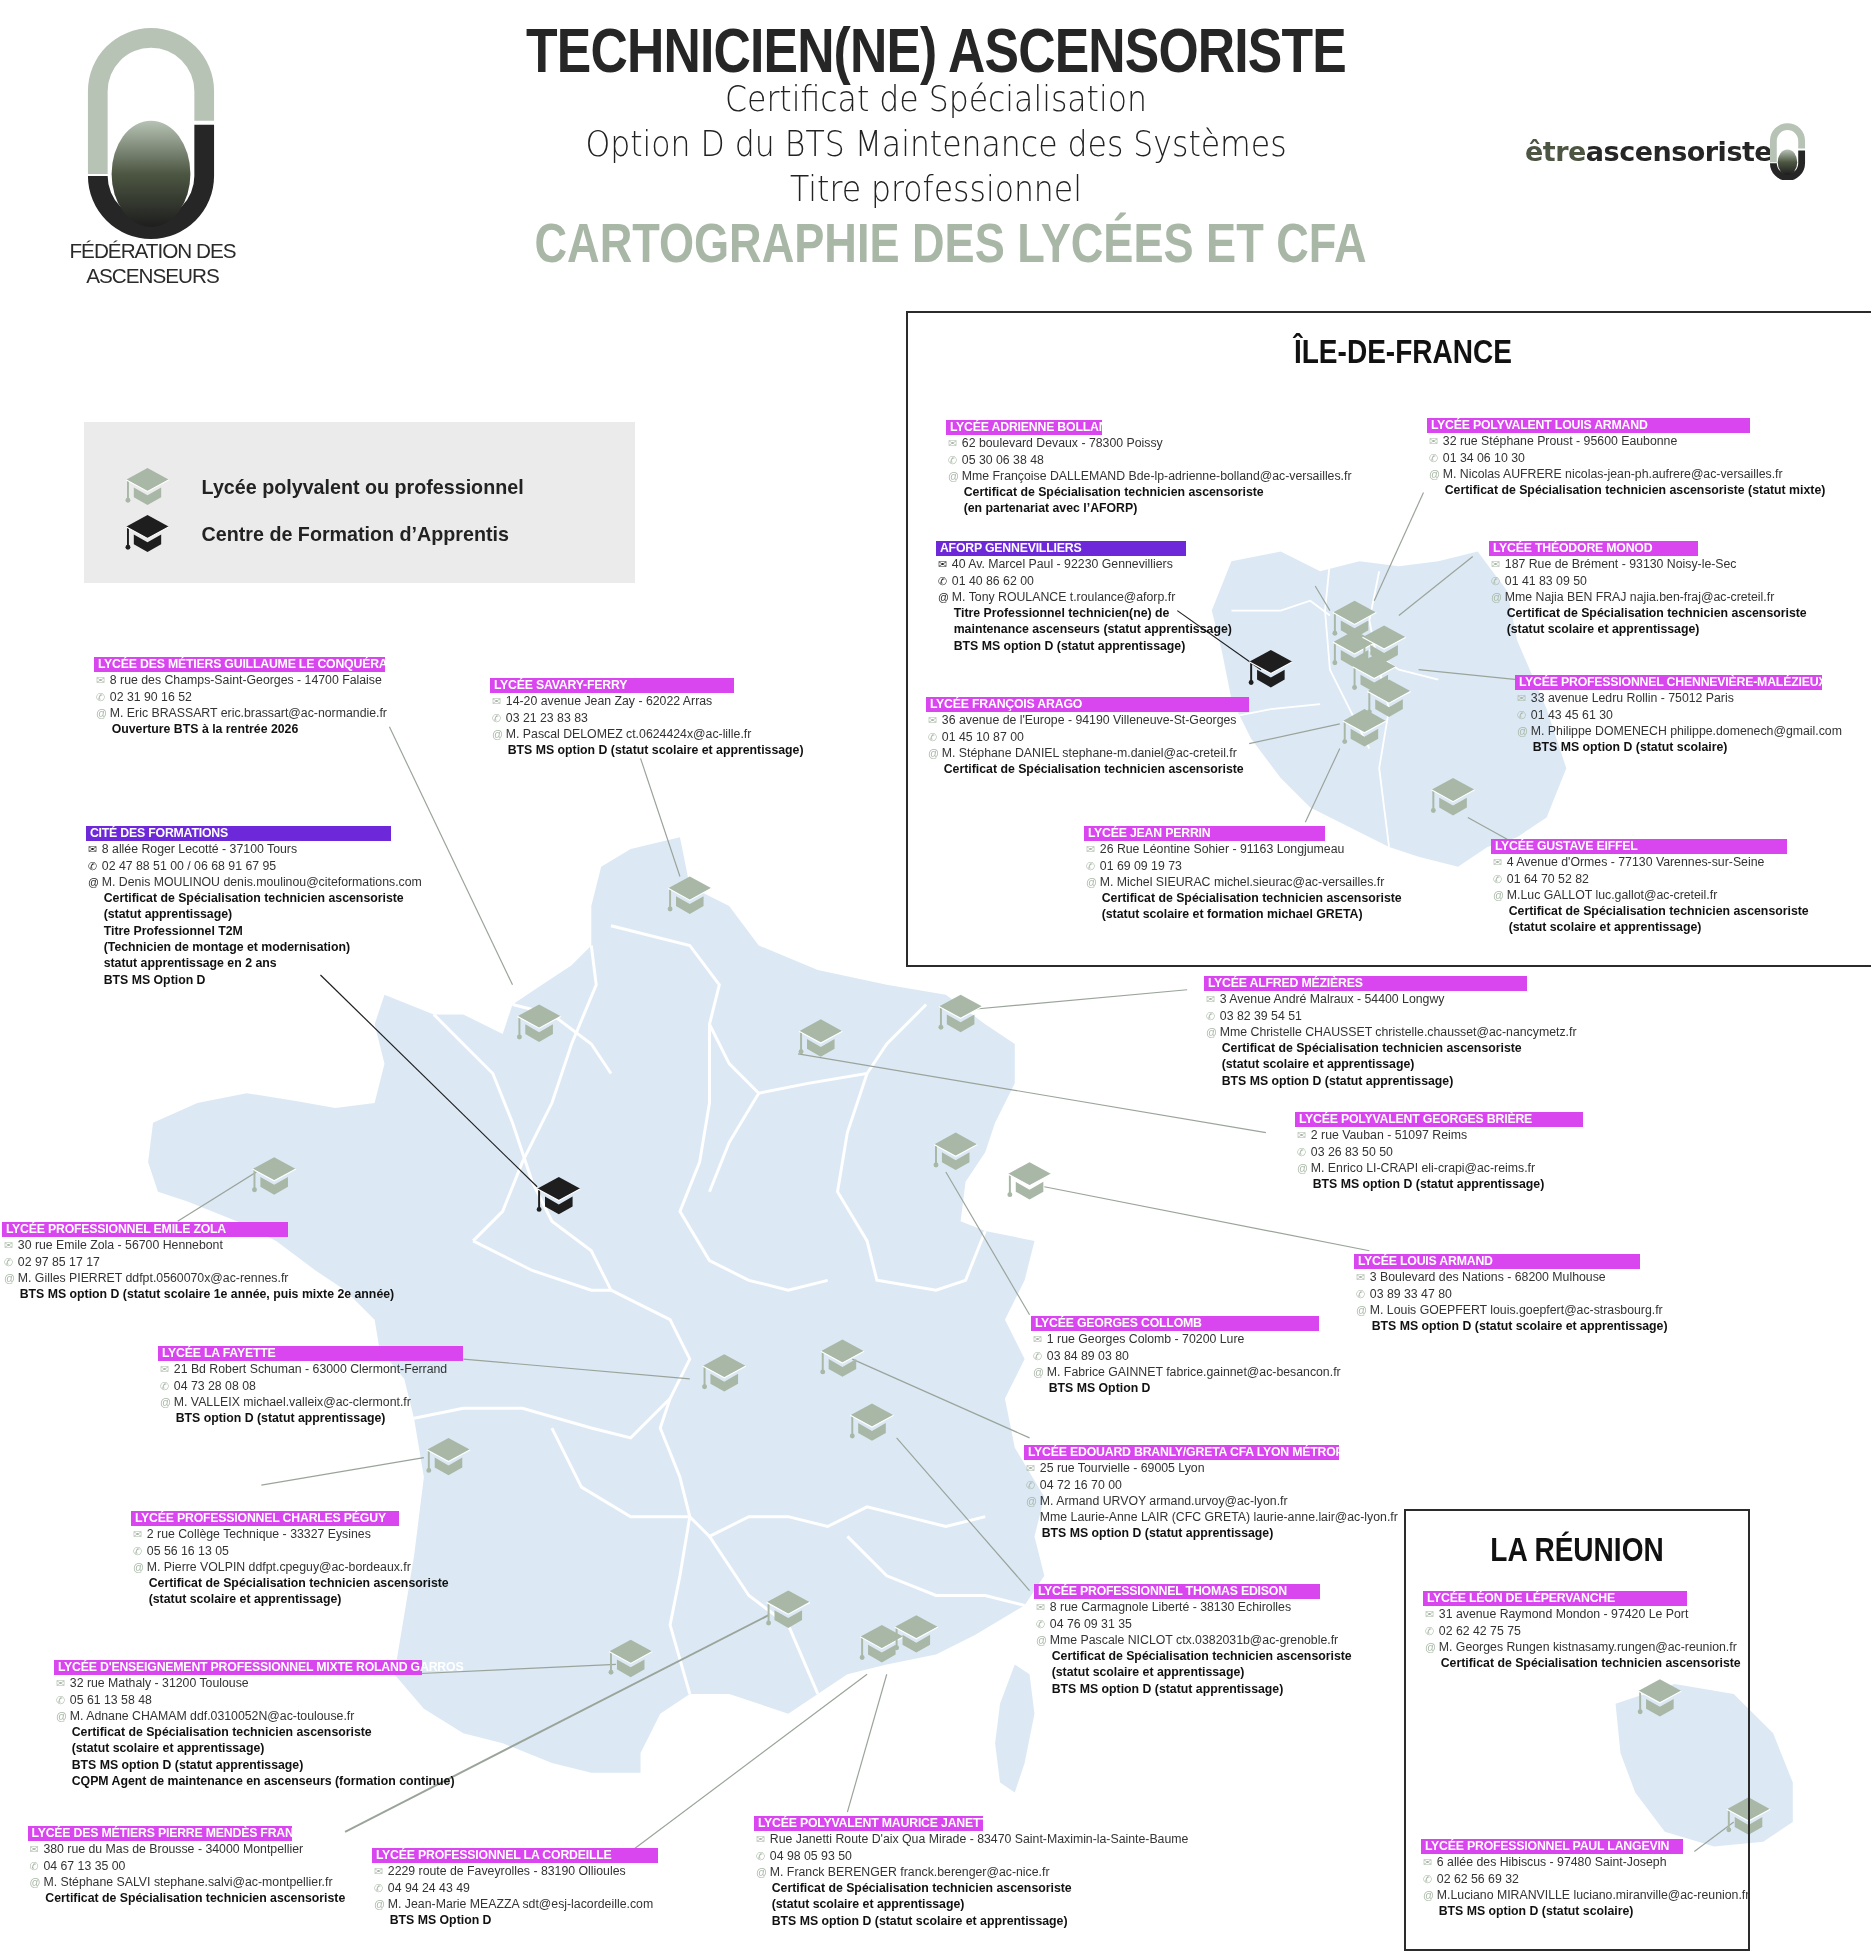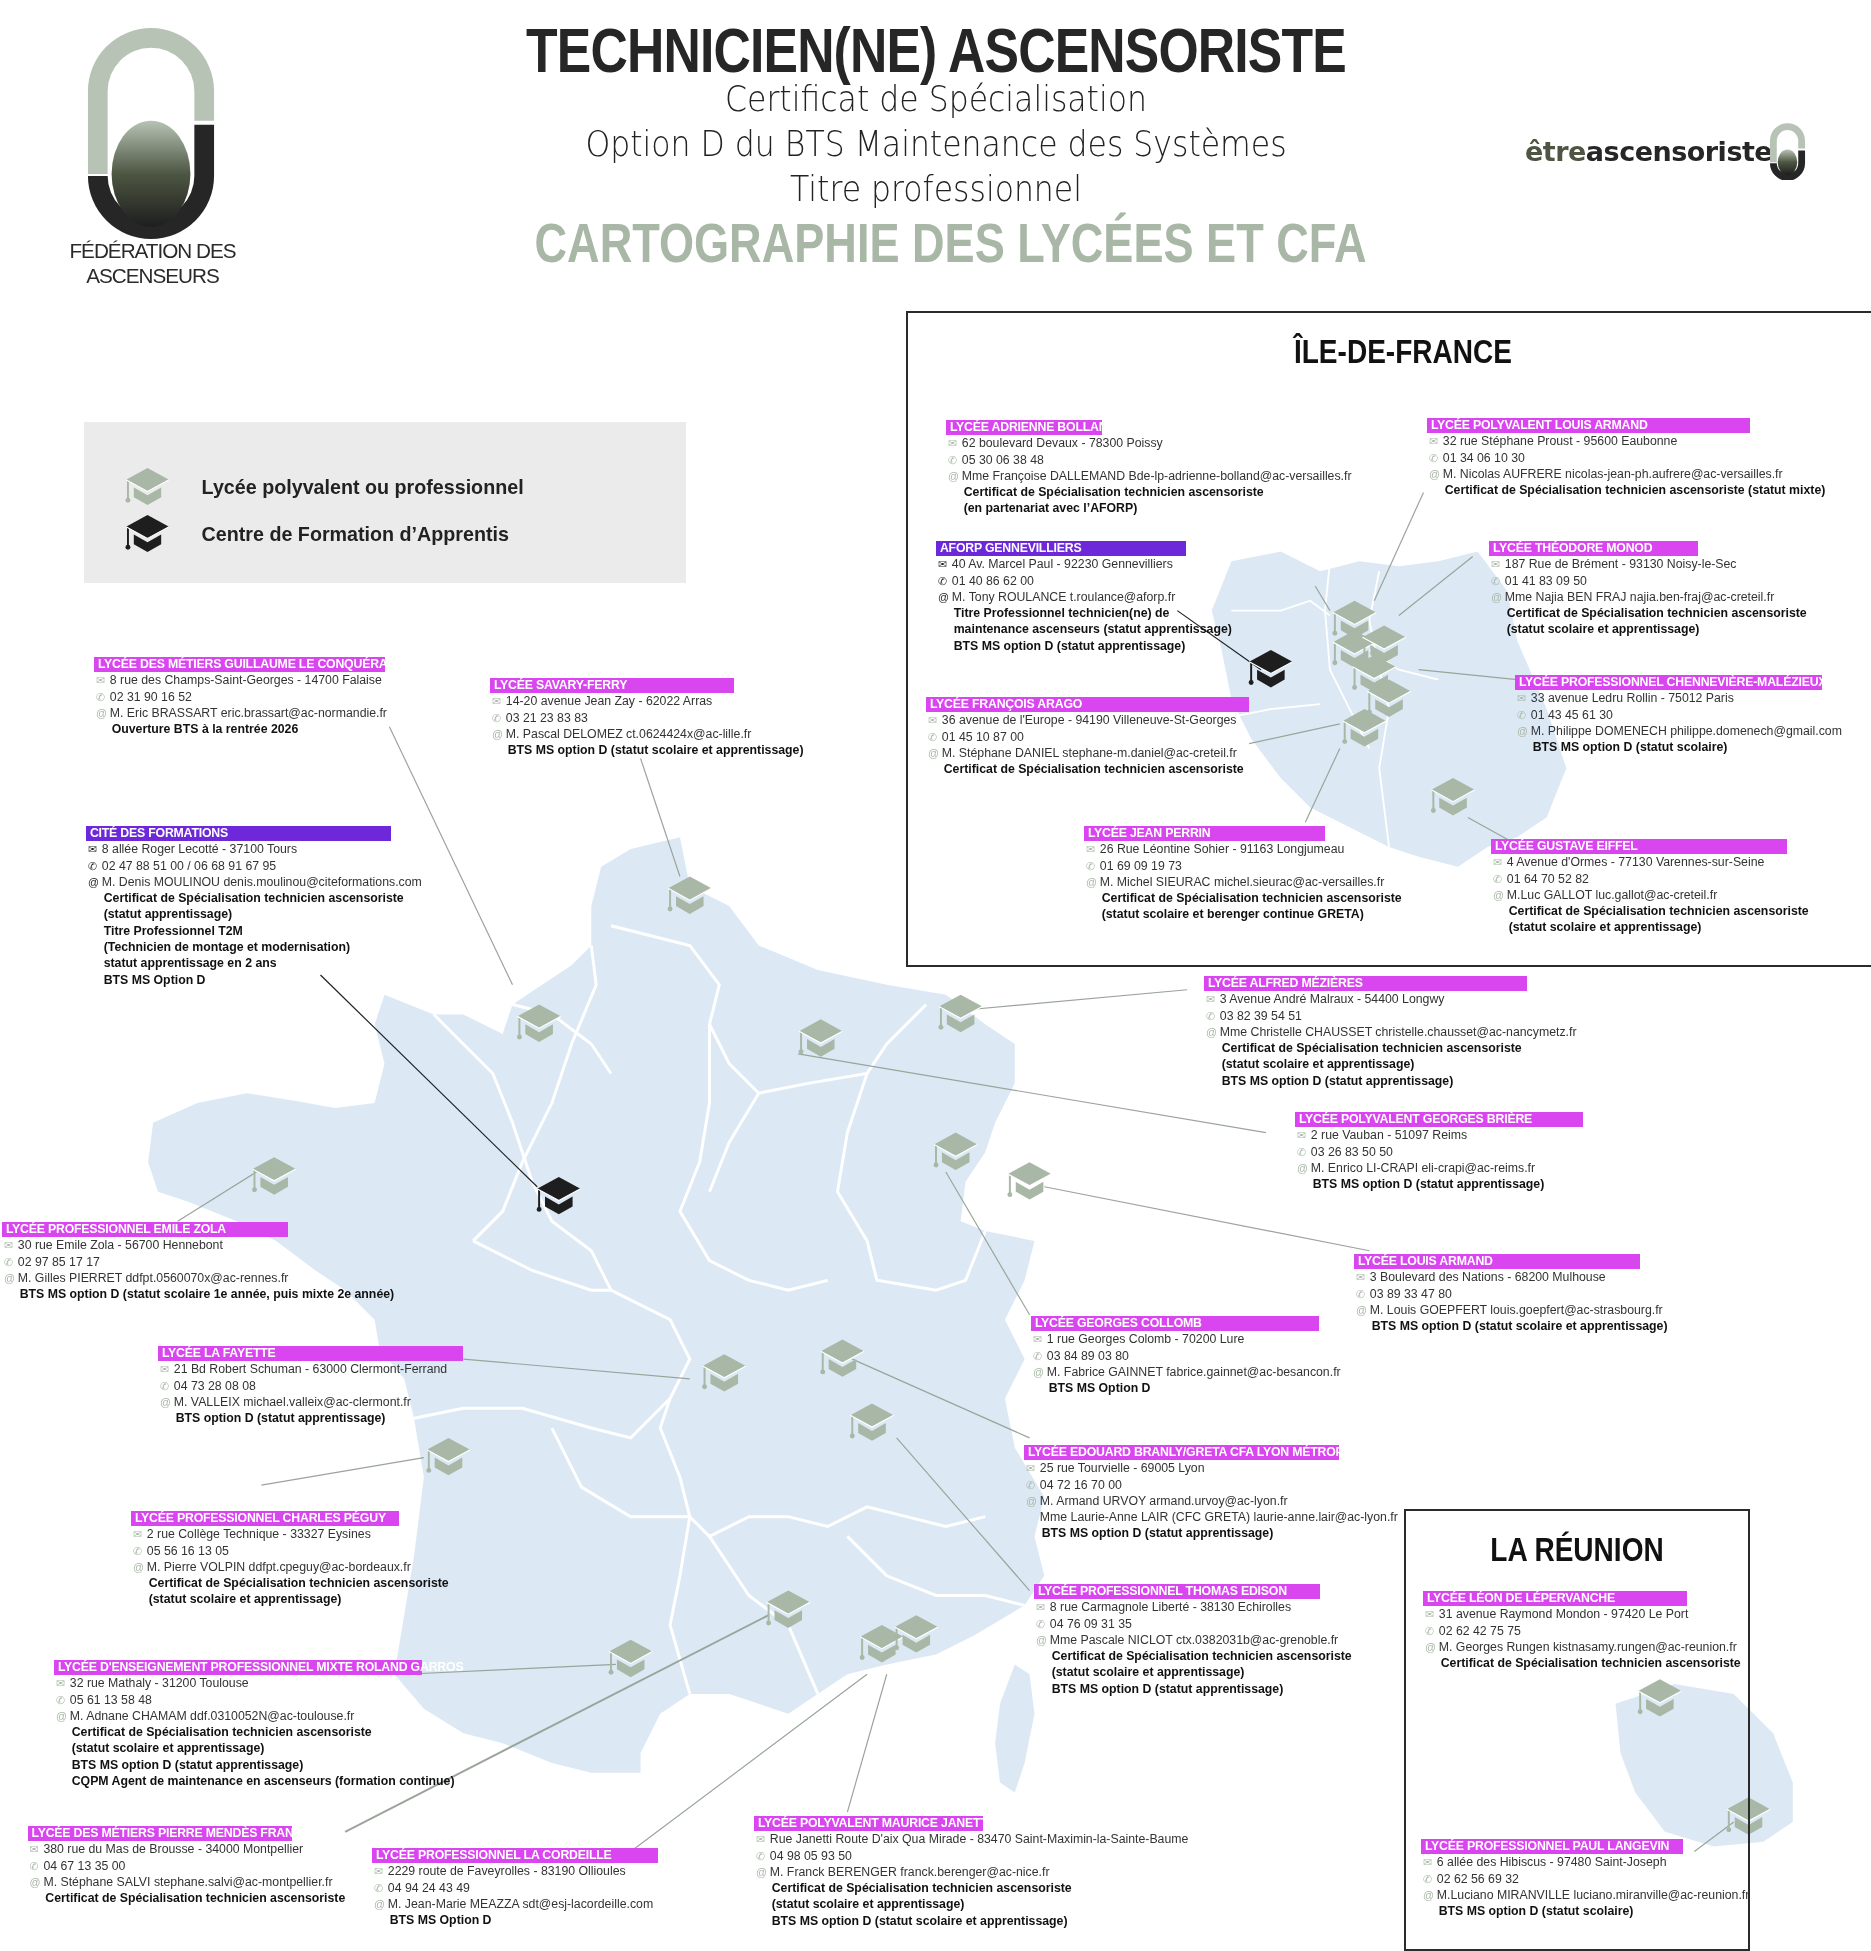"Lycée polyvalent ou professionnel" .legend { width: 602px -> 551px }
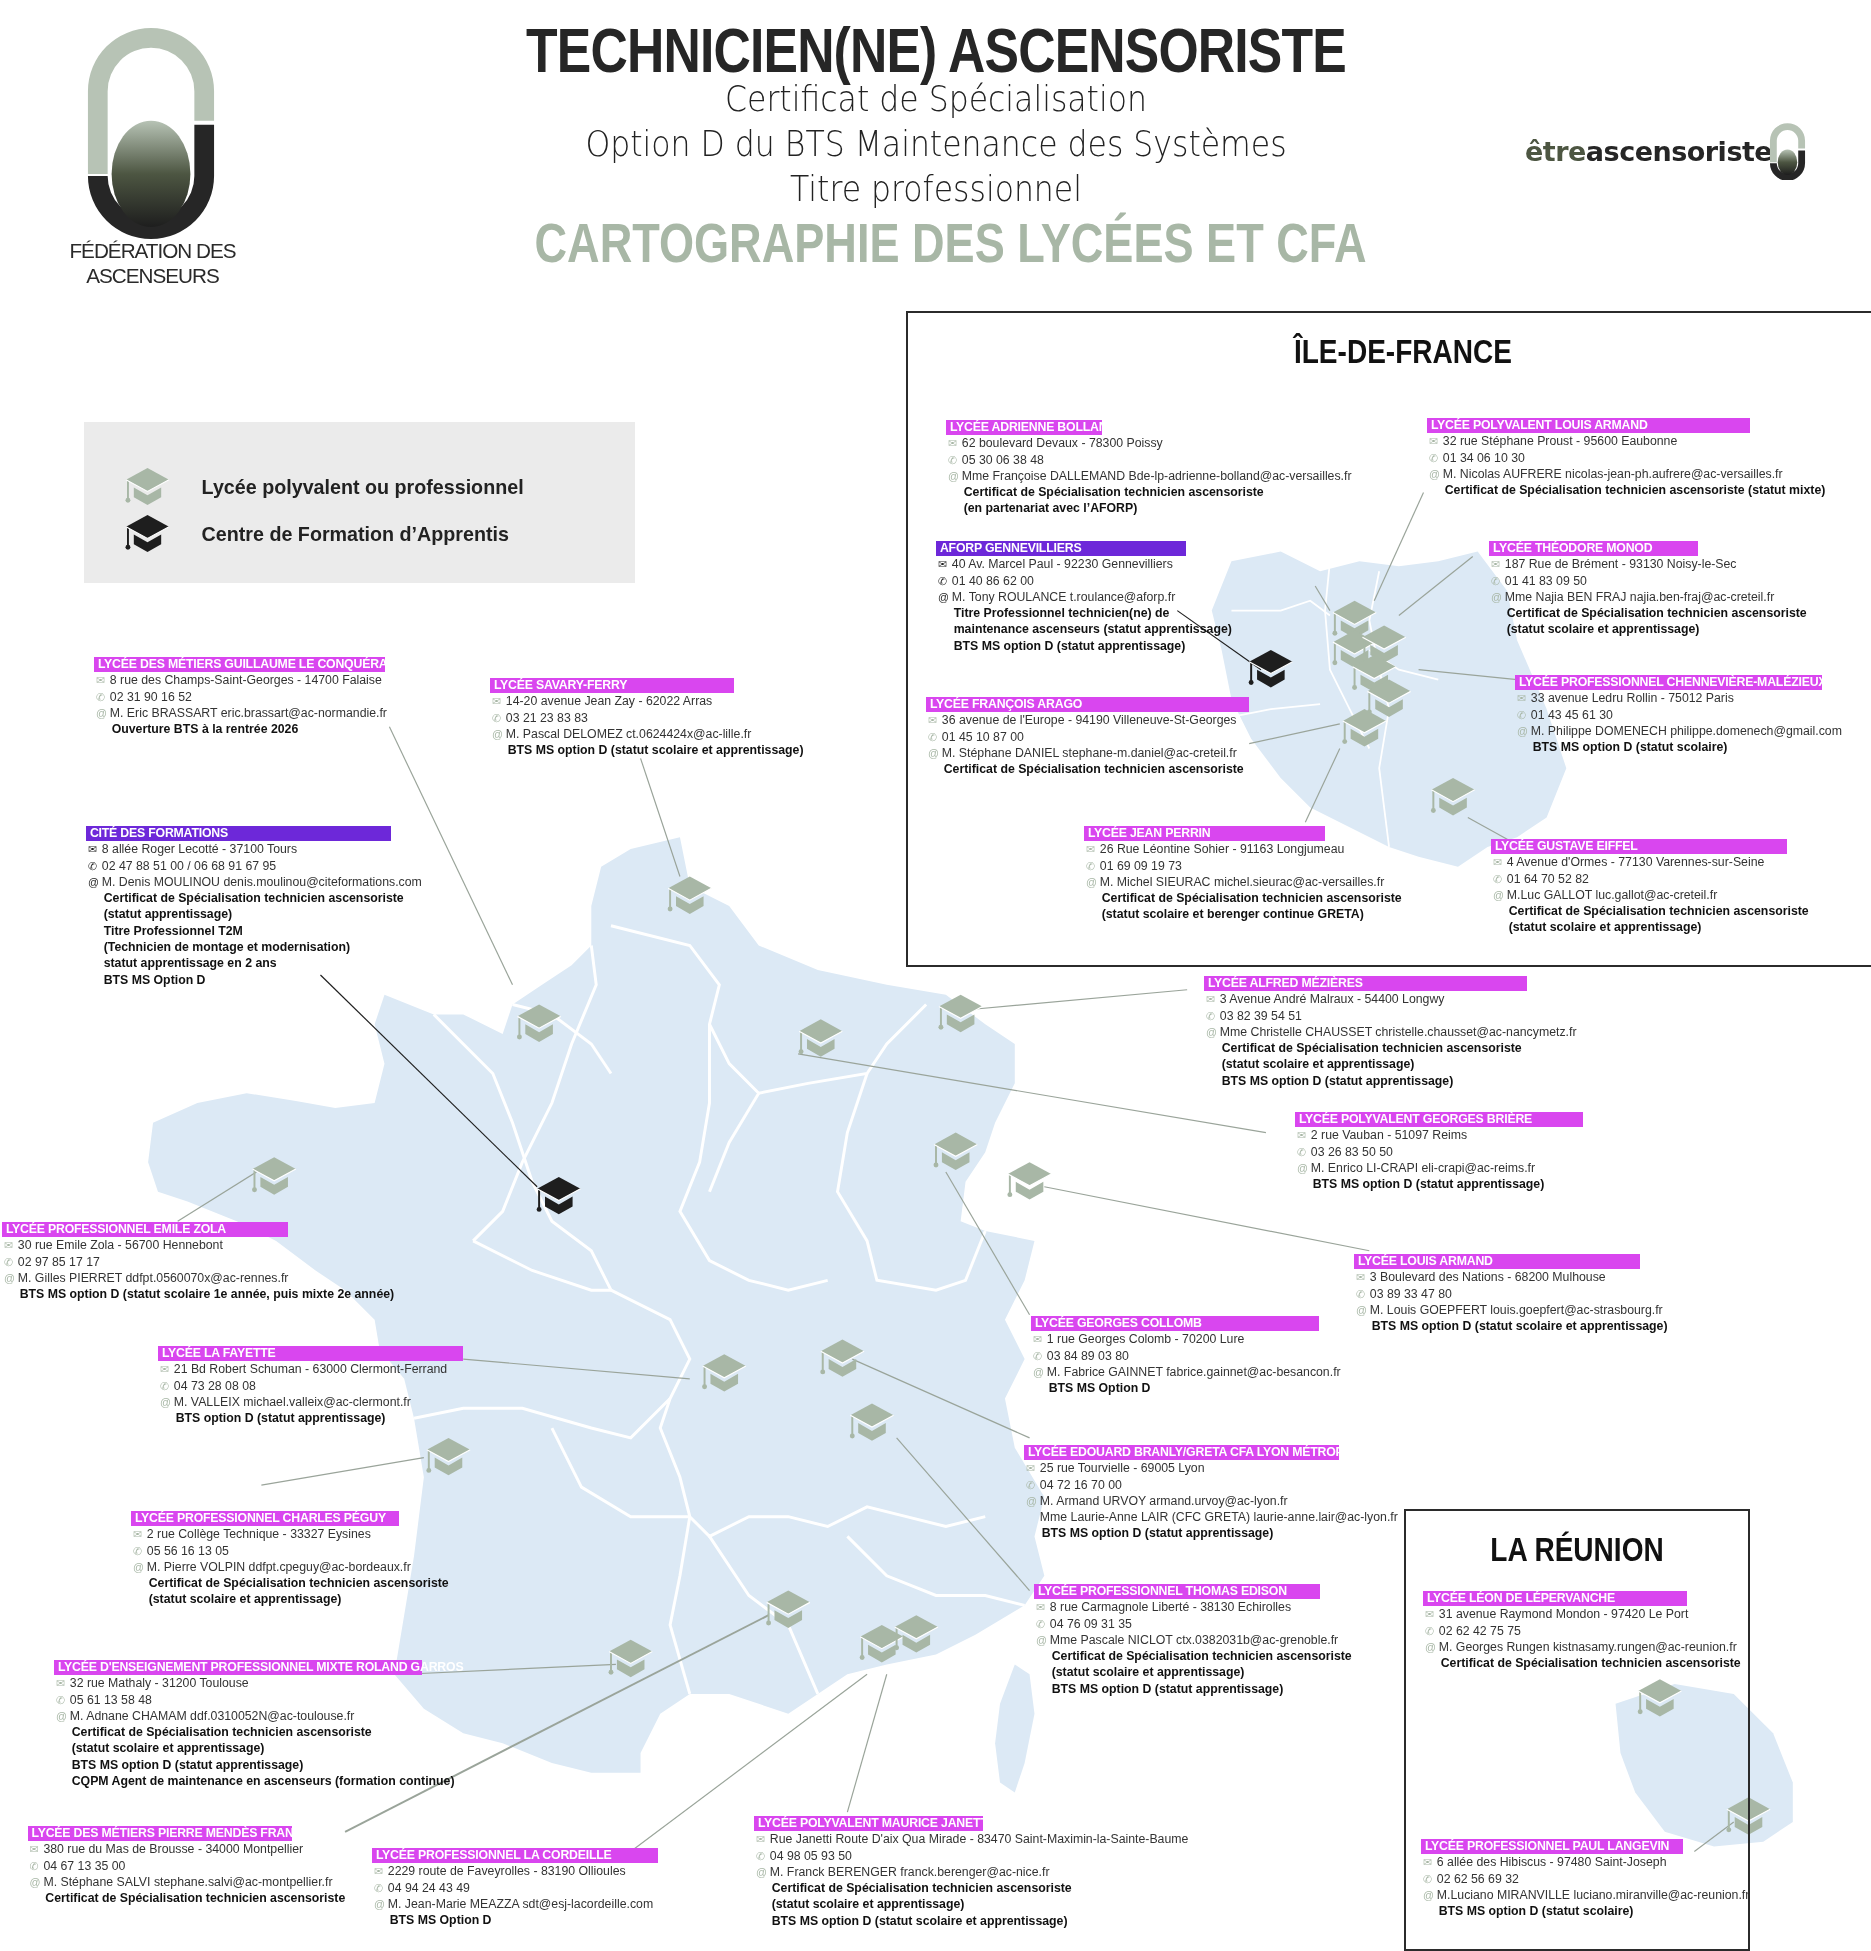"(statut scolaire et berenger continue" div.prog { text: berenger continue -> formation michael }
